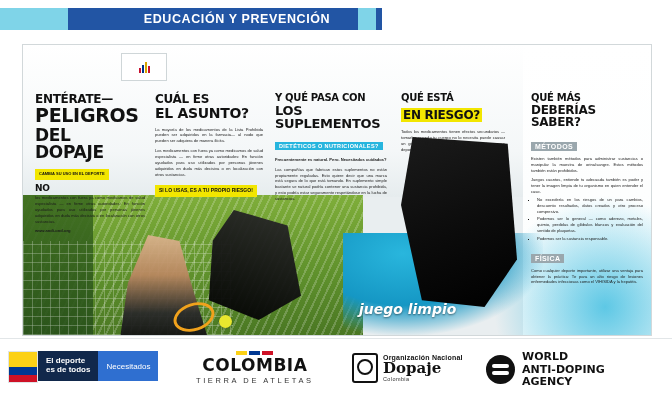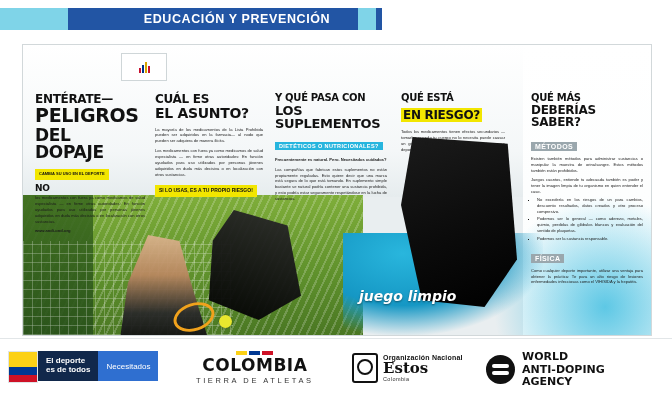"juego limpio" div.block { top: 242px -> 255px }
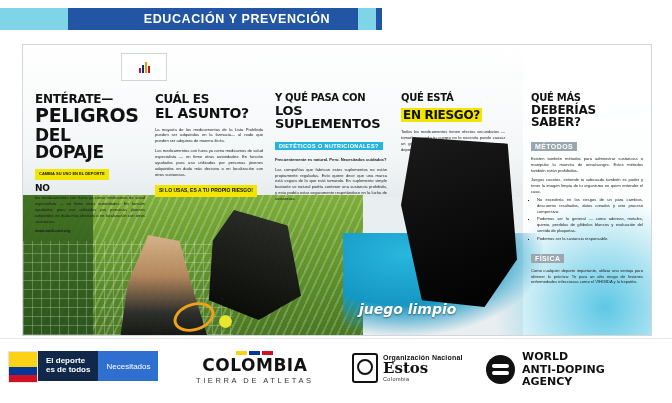"Estos" div.l2 { text: Estos -> Dopaje }
